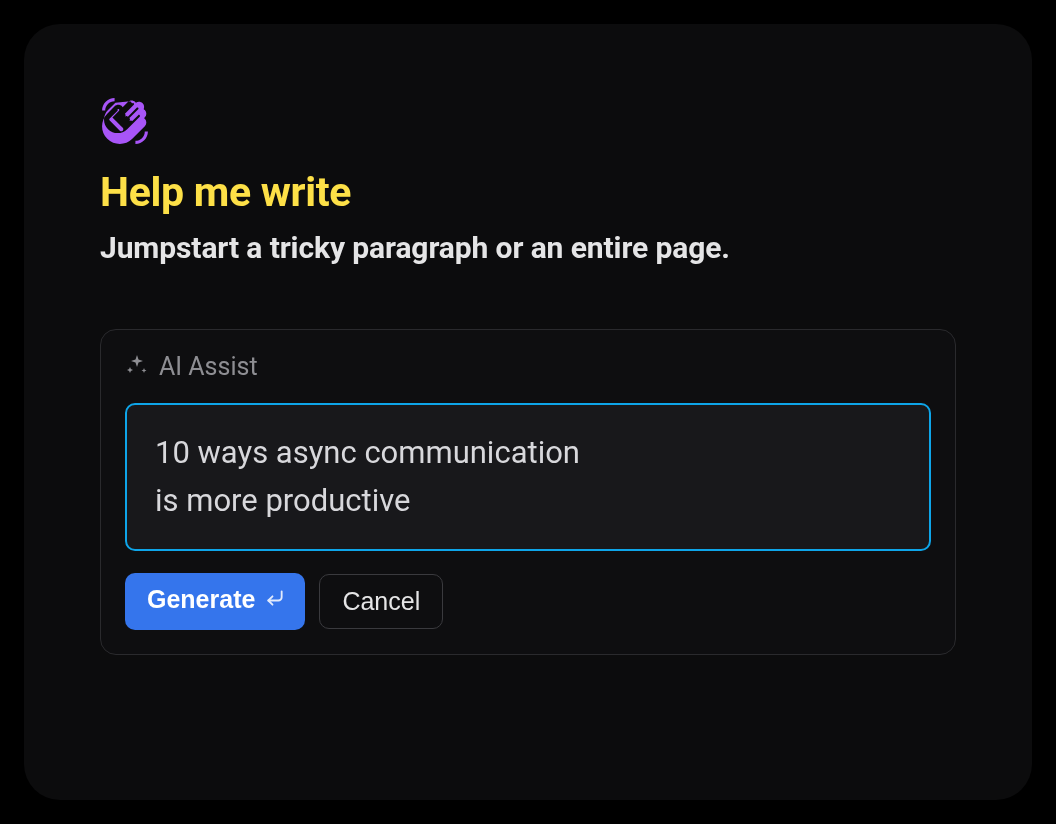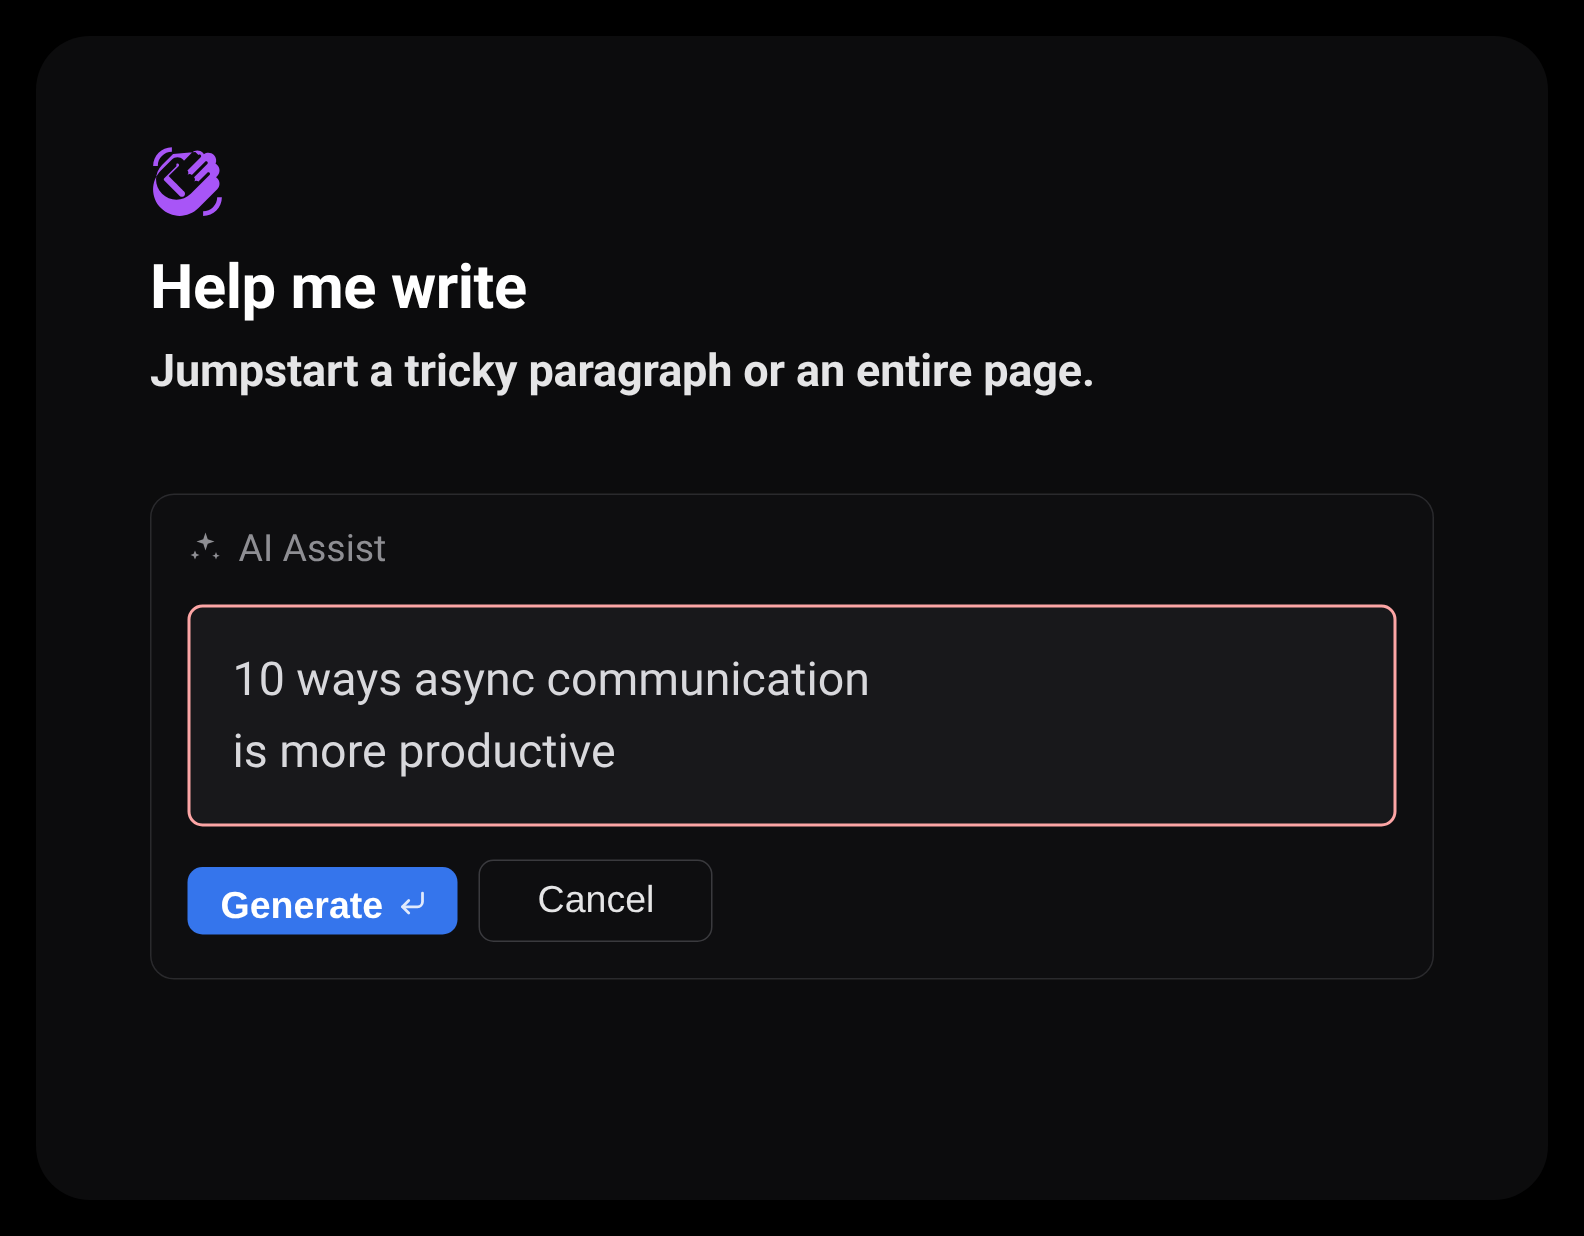"Help me write" .heading { color: #ffffff -> #fde047 }
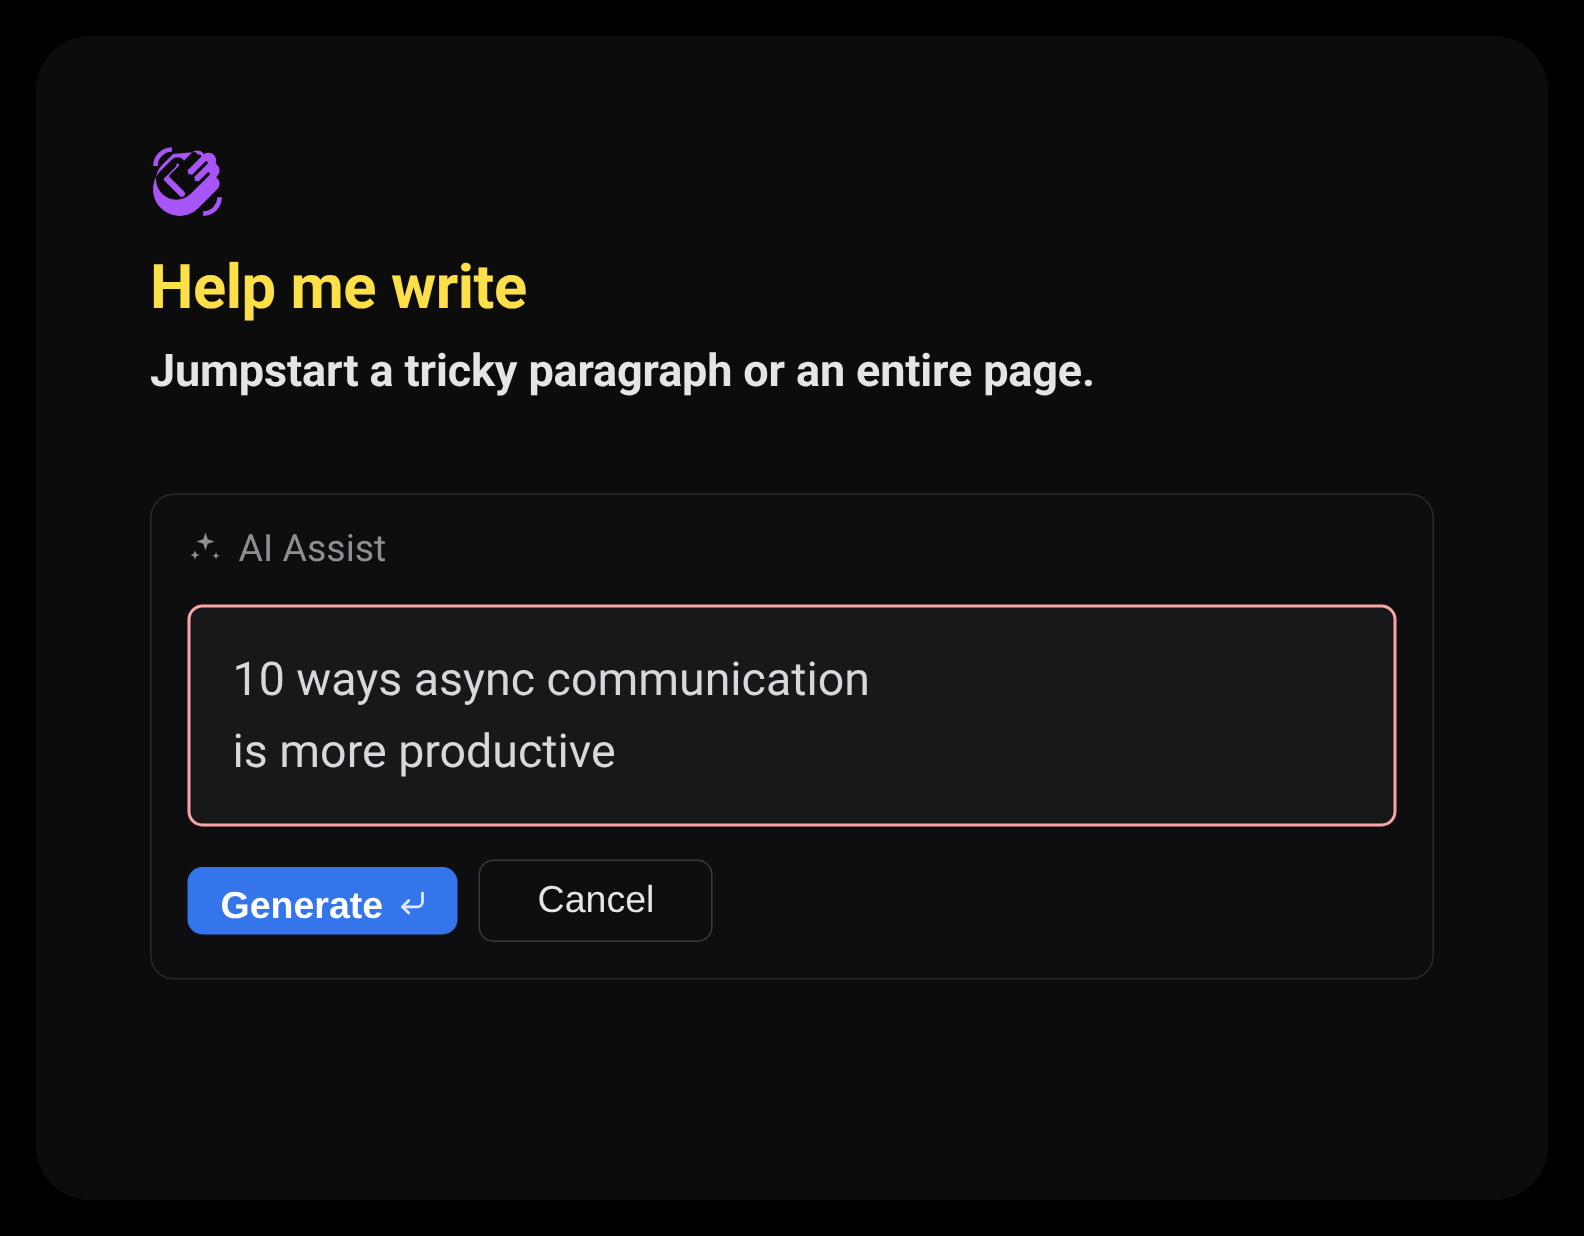"10 ways async communication" .prompt-box { border: 2px solid #fca5a5 -> 2px solid #0ea5e9 }
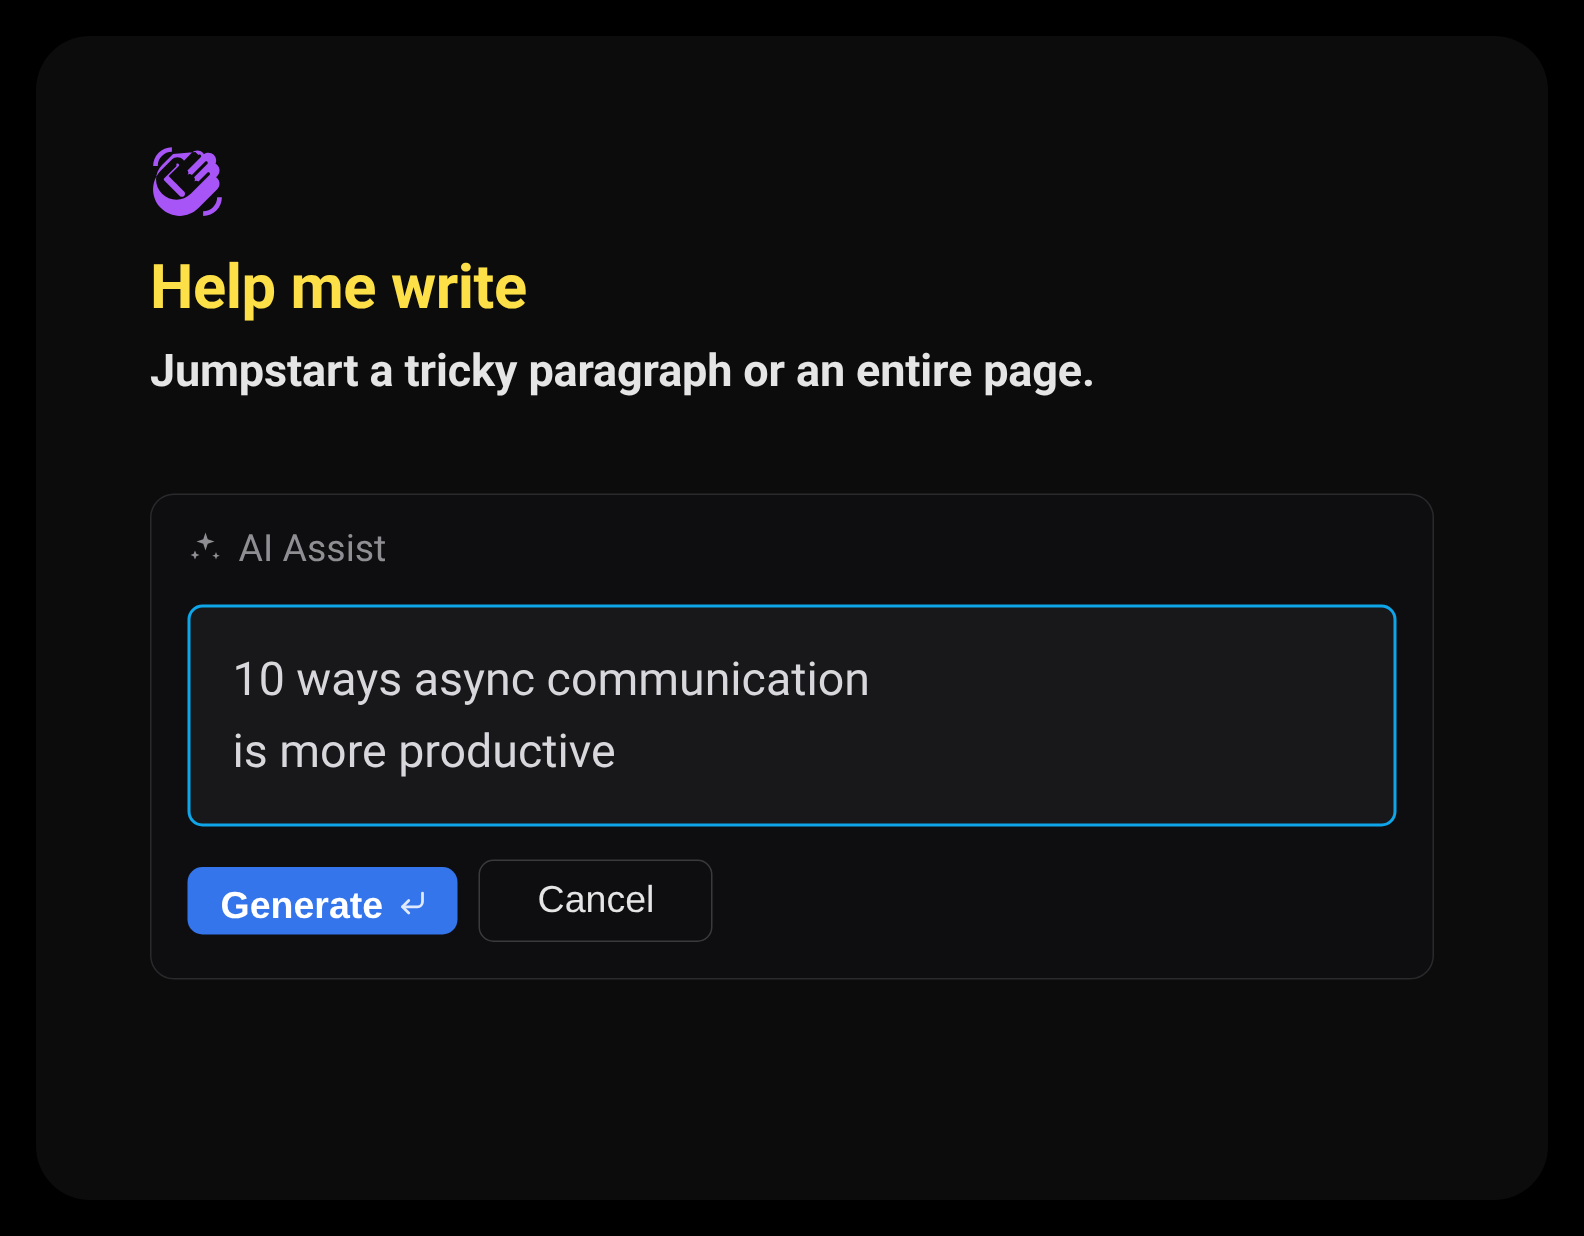"Generate" .btn-primary { padding: 12px 20px 4px 22px -> 12px 20px 16px 22px }
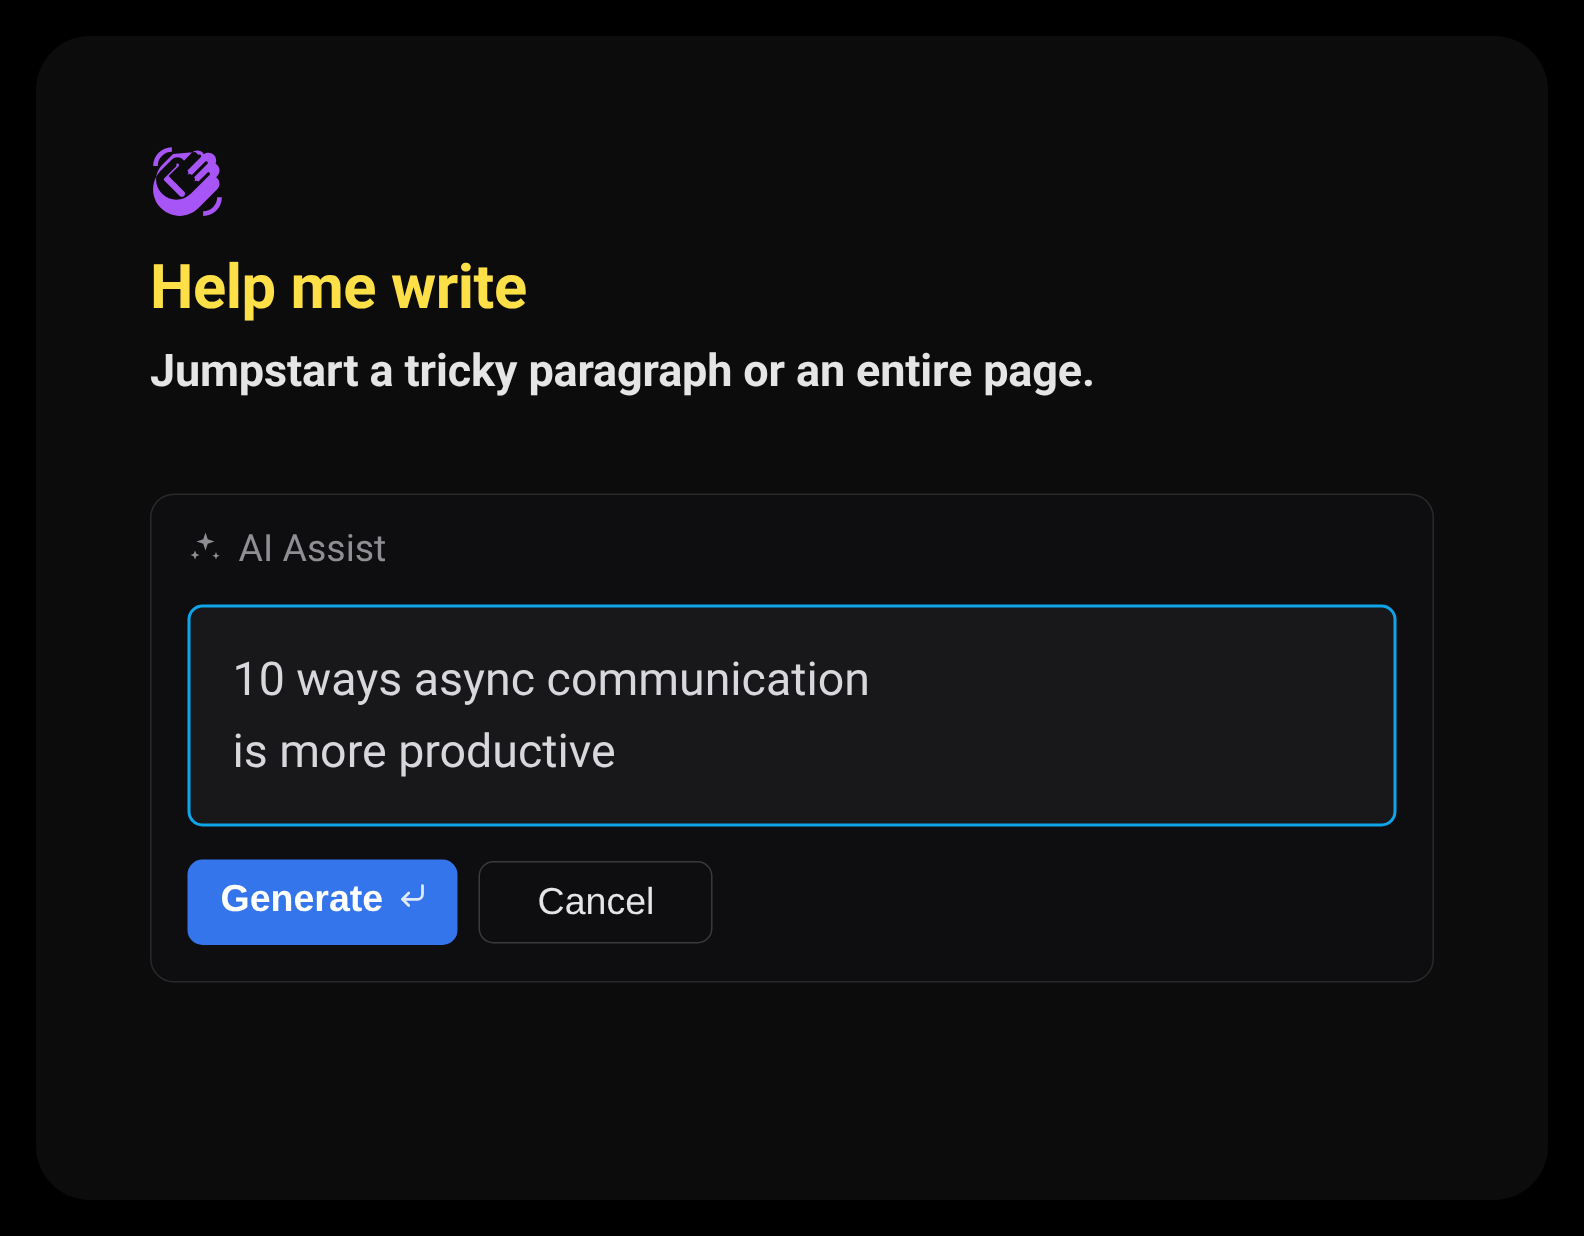"Cancel" .btn-secondary { padding: 12px 38px -> 12px 22px }
